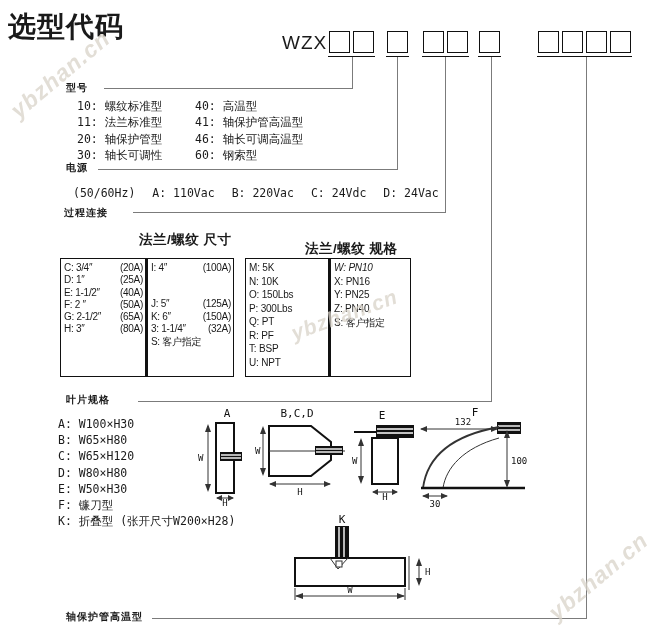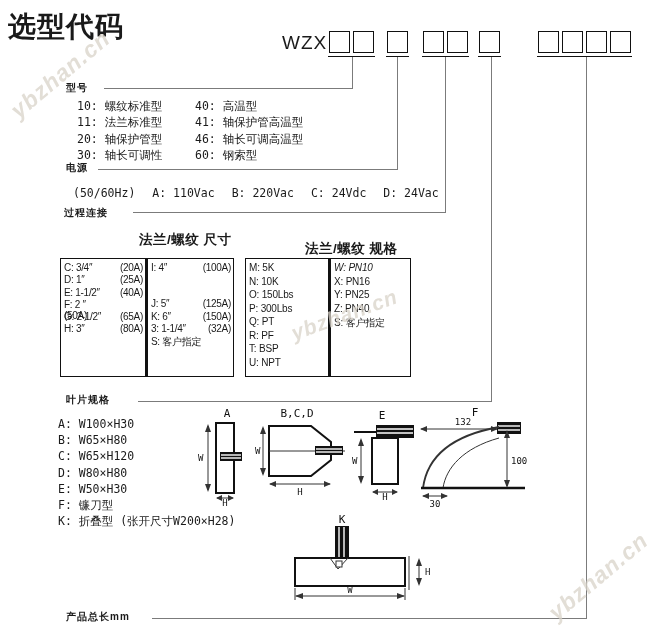"F: 2 ″" div.trow { flex-direction: column -> none }
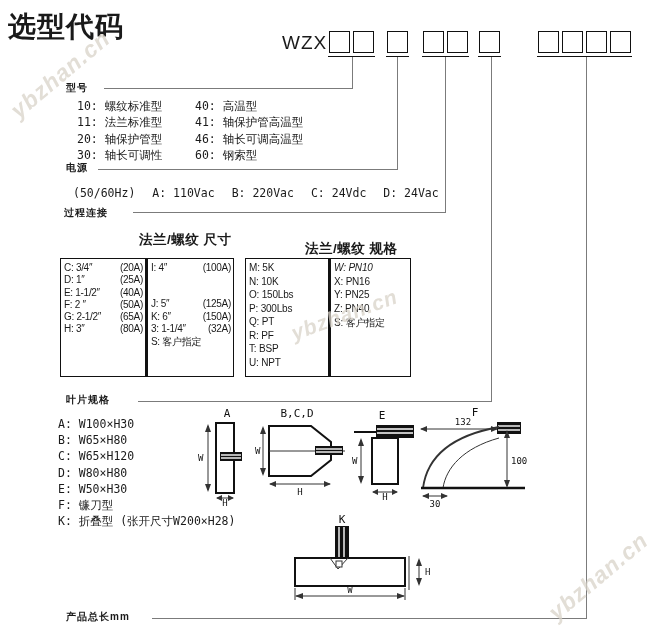"产品总长mm" div.abs { text: 产品总长mm -> 轴保护管高温型 }
